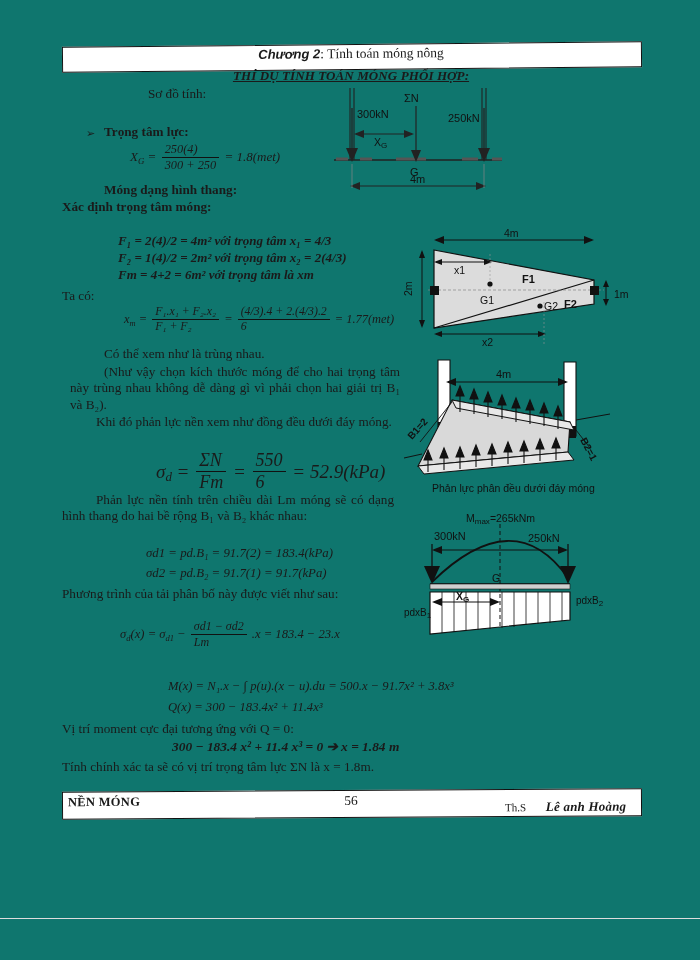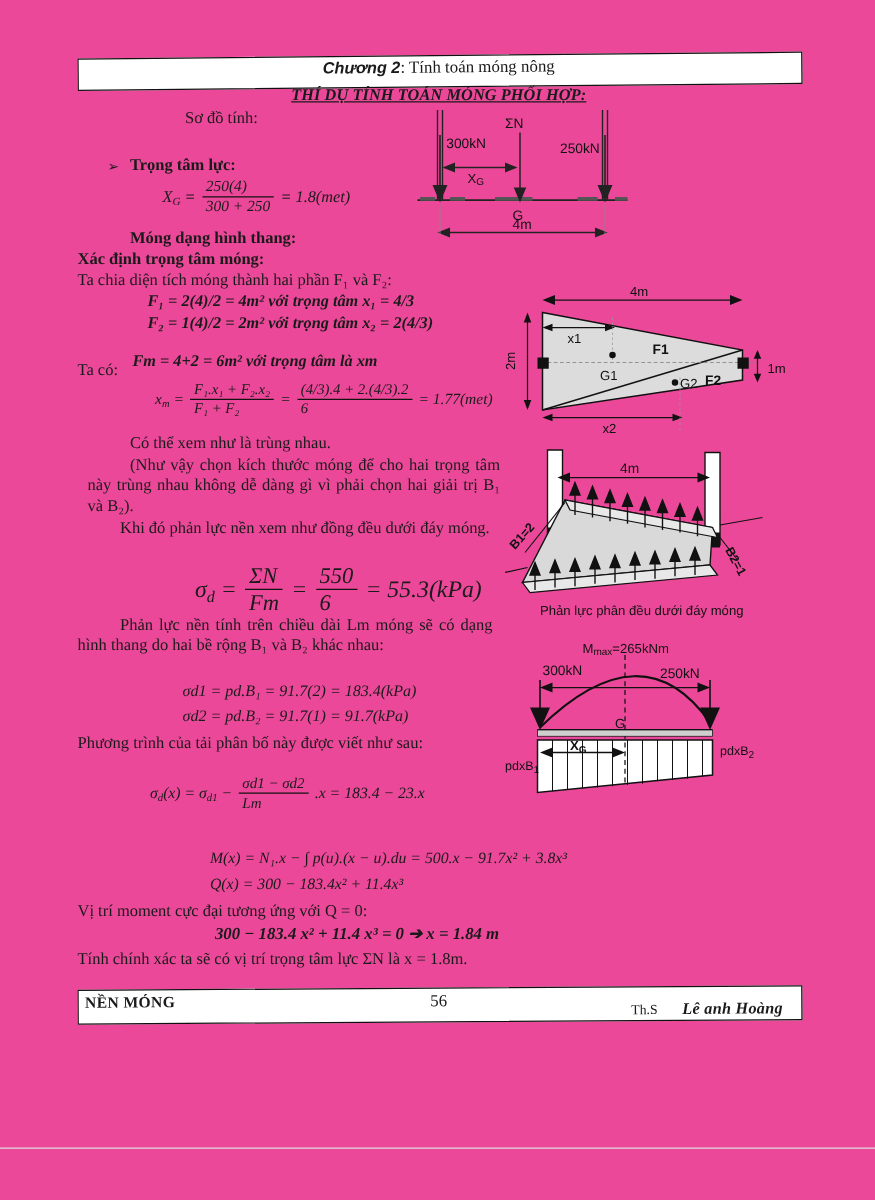"Chương 2: Tính toán móng" .page { background: #ec4899 -> #0f766e }
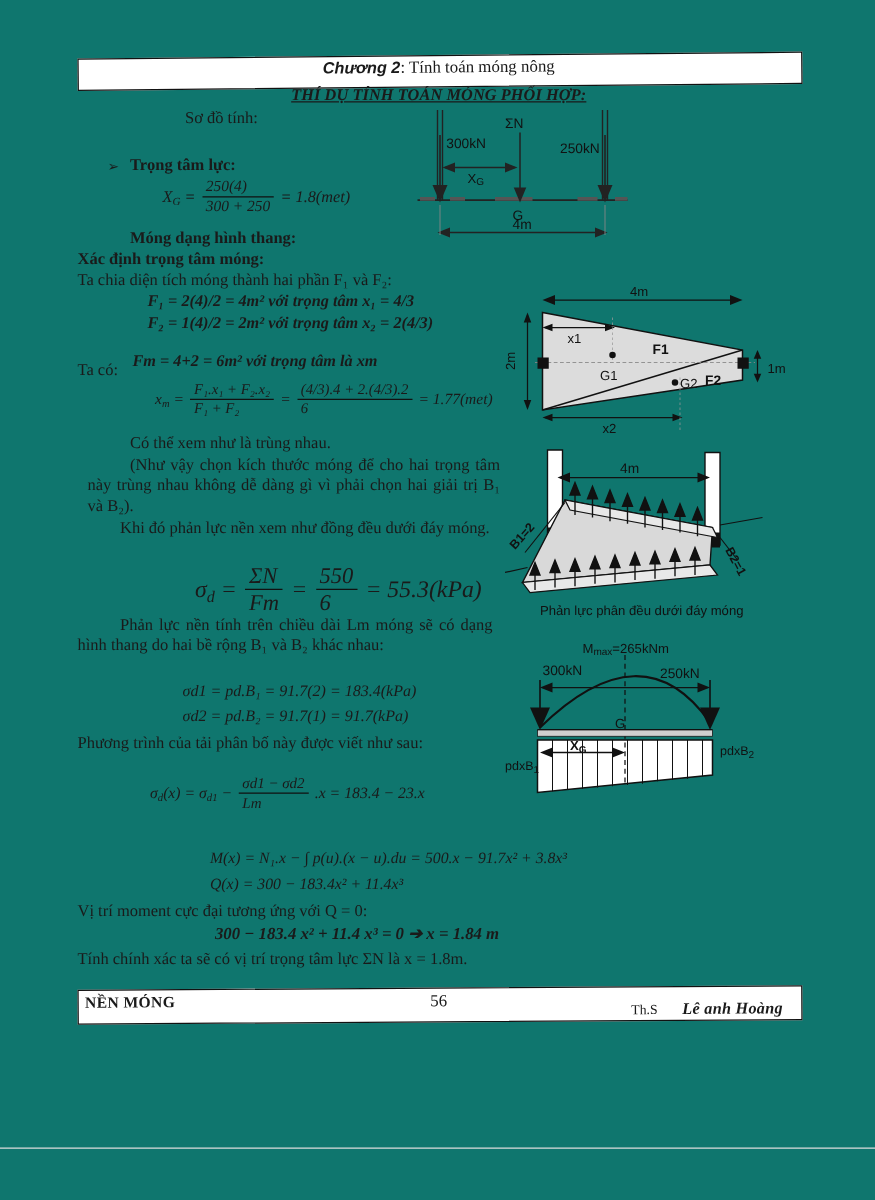"Ta chia diện tích móng" div.txt { html: <div>Ta chia diện tích móng thành hai phần F₁ và F₂:</div> -> none }
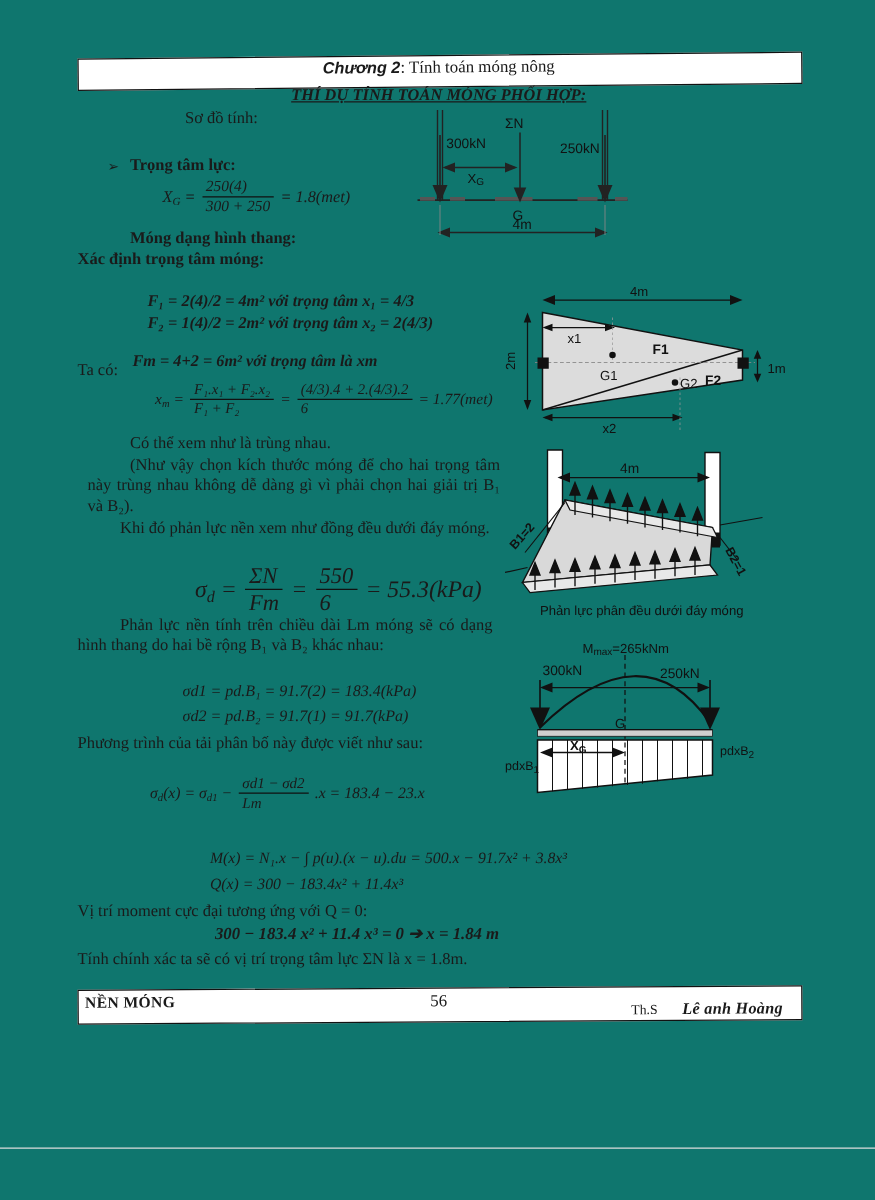"Fm = 4+2 = 6m²" div.eqb { left: 106px -> 118px; margin-top: 14px -> none }
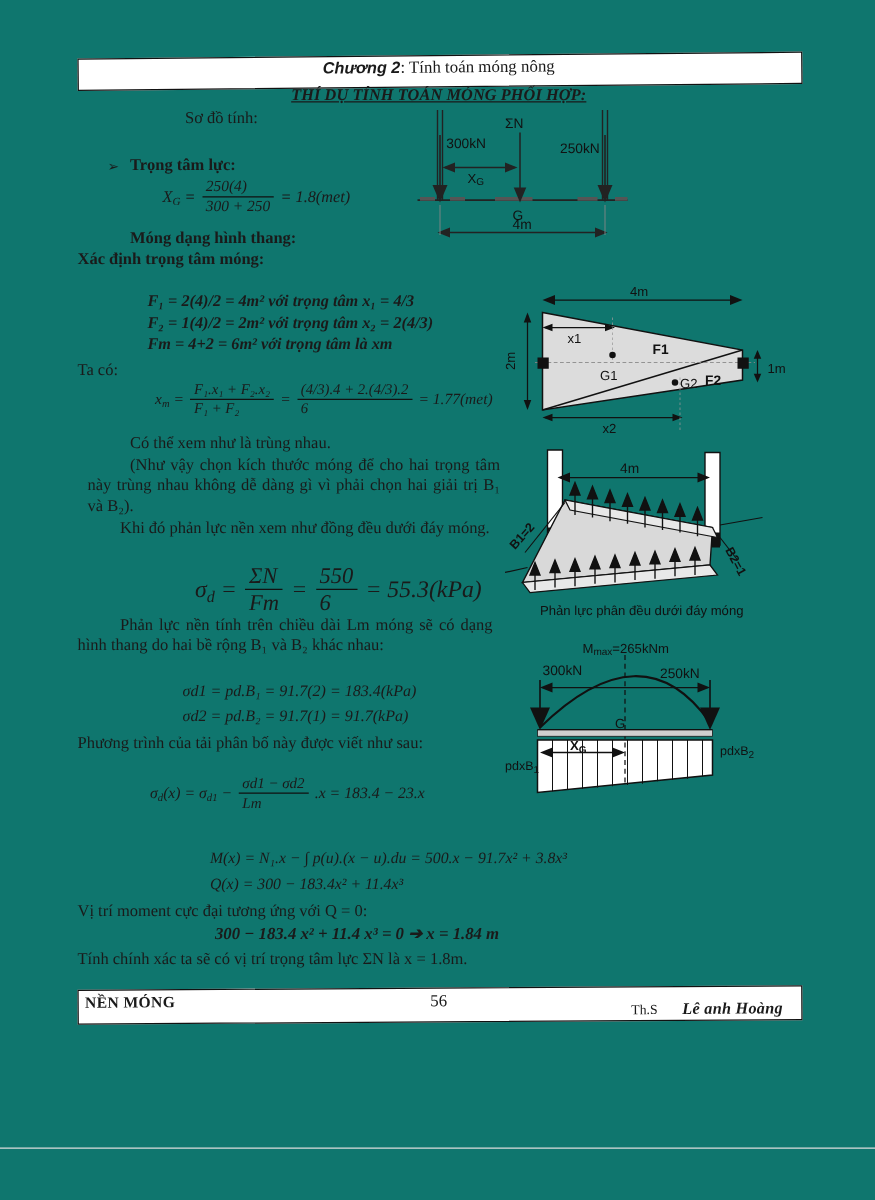"= 55.3(kPa)" span { text: 55.3 -> 52.9 }
